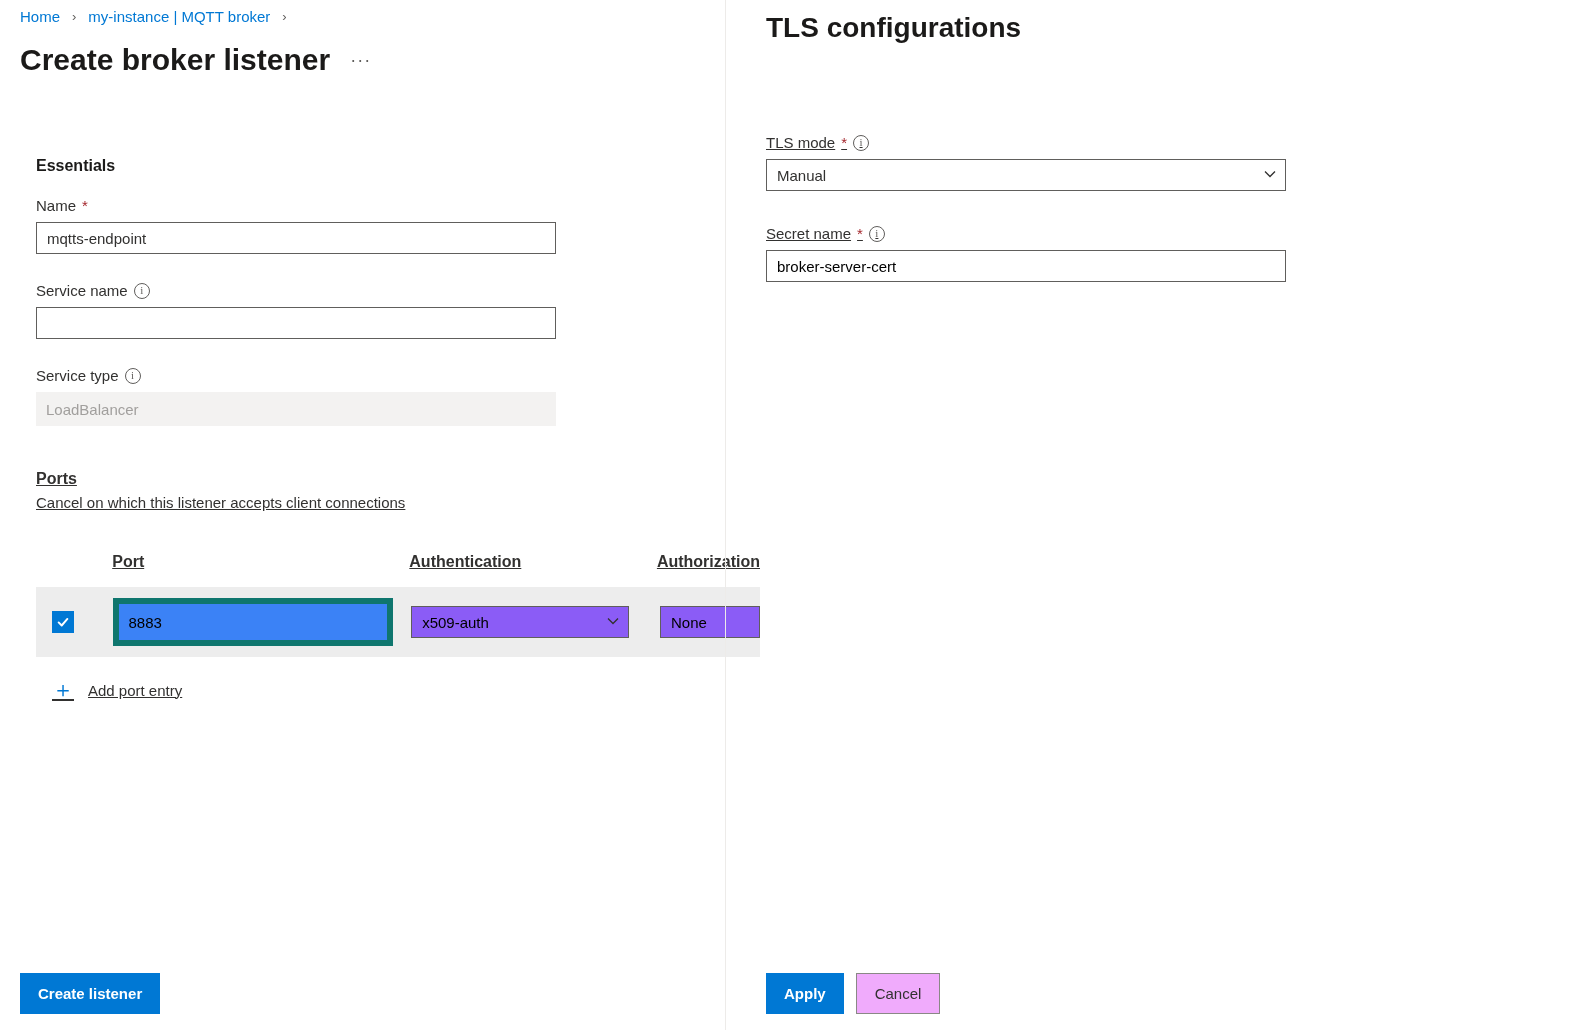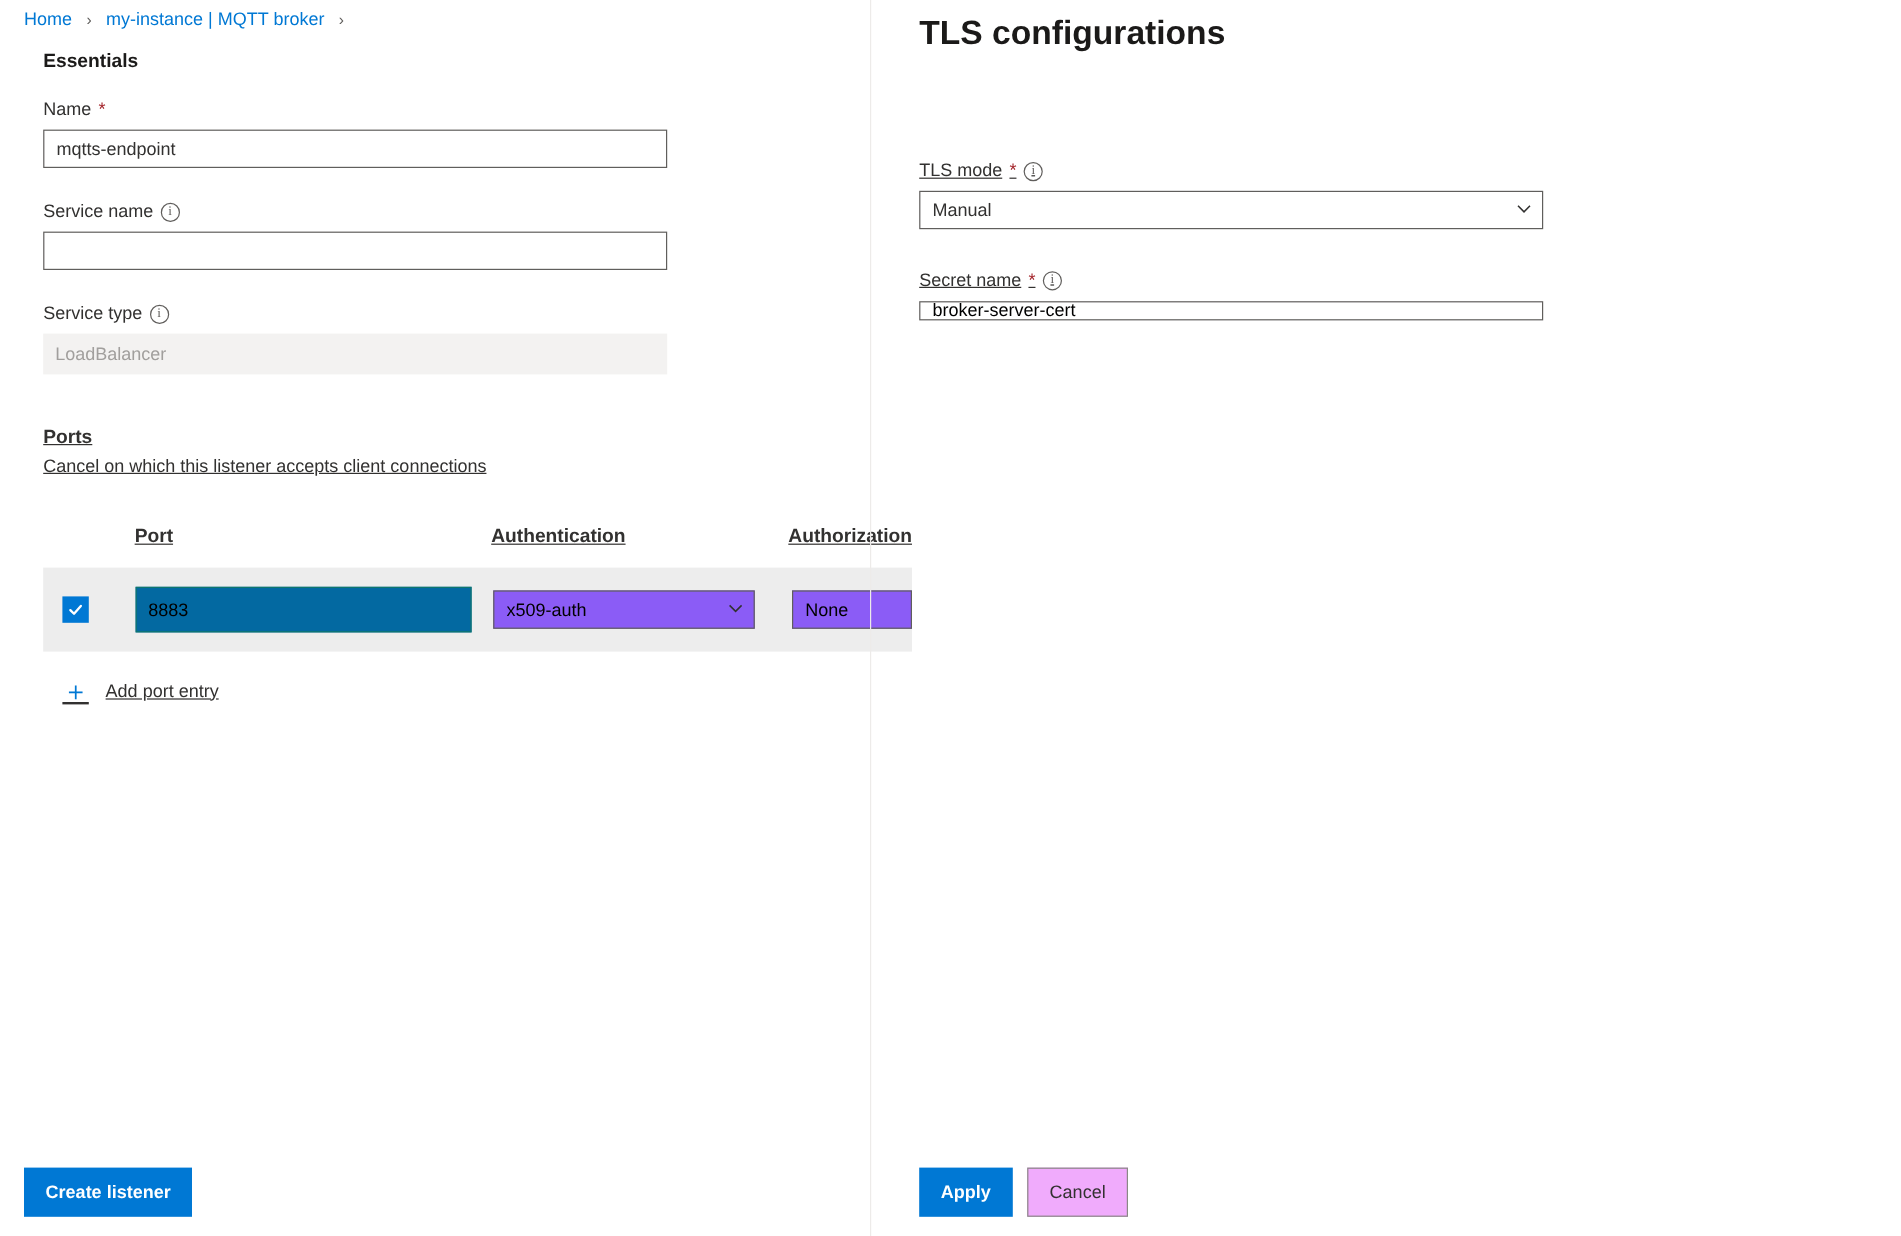"Create broker listener" div.page-title-row { html: none -> <div> <h1>Create broker listener</h1> <span>···</span> </div> }
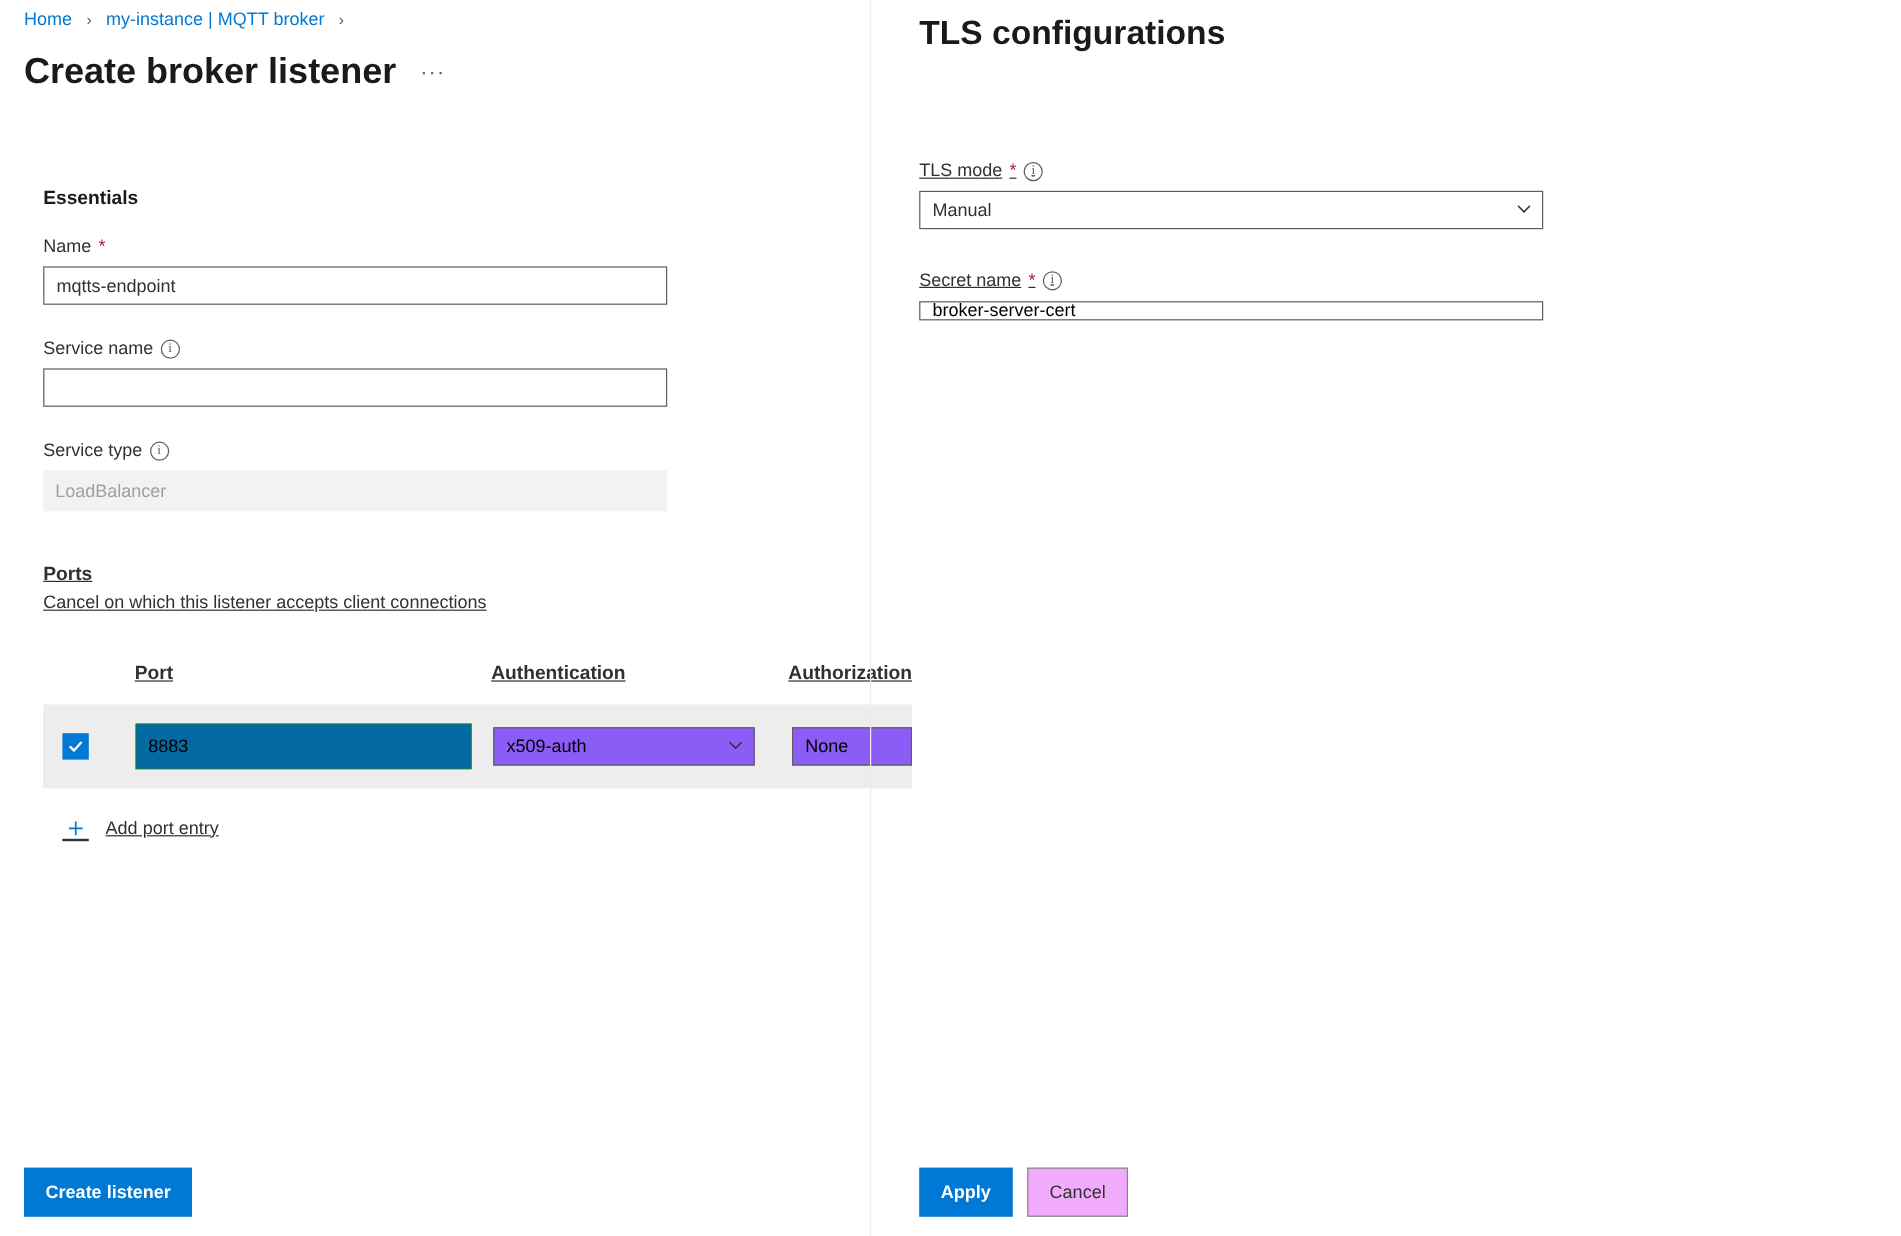"broker-server-cert" .side-input { height: 16px -> 32px }
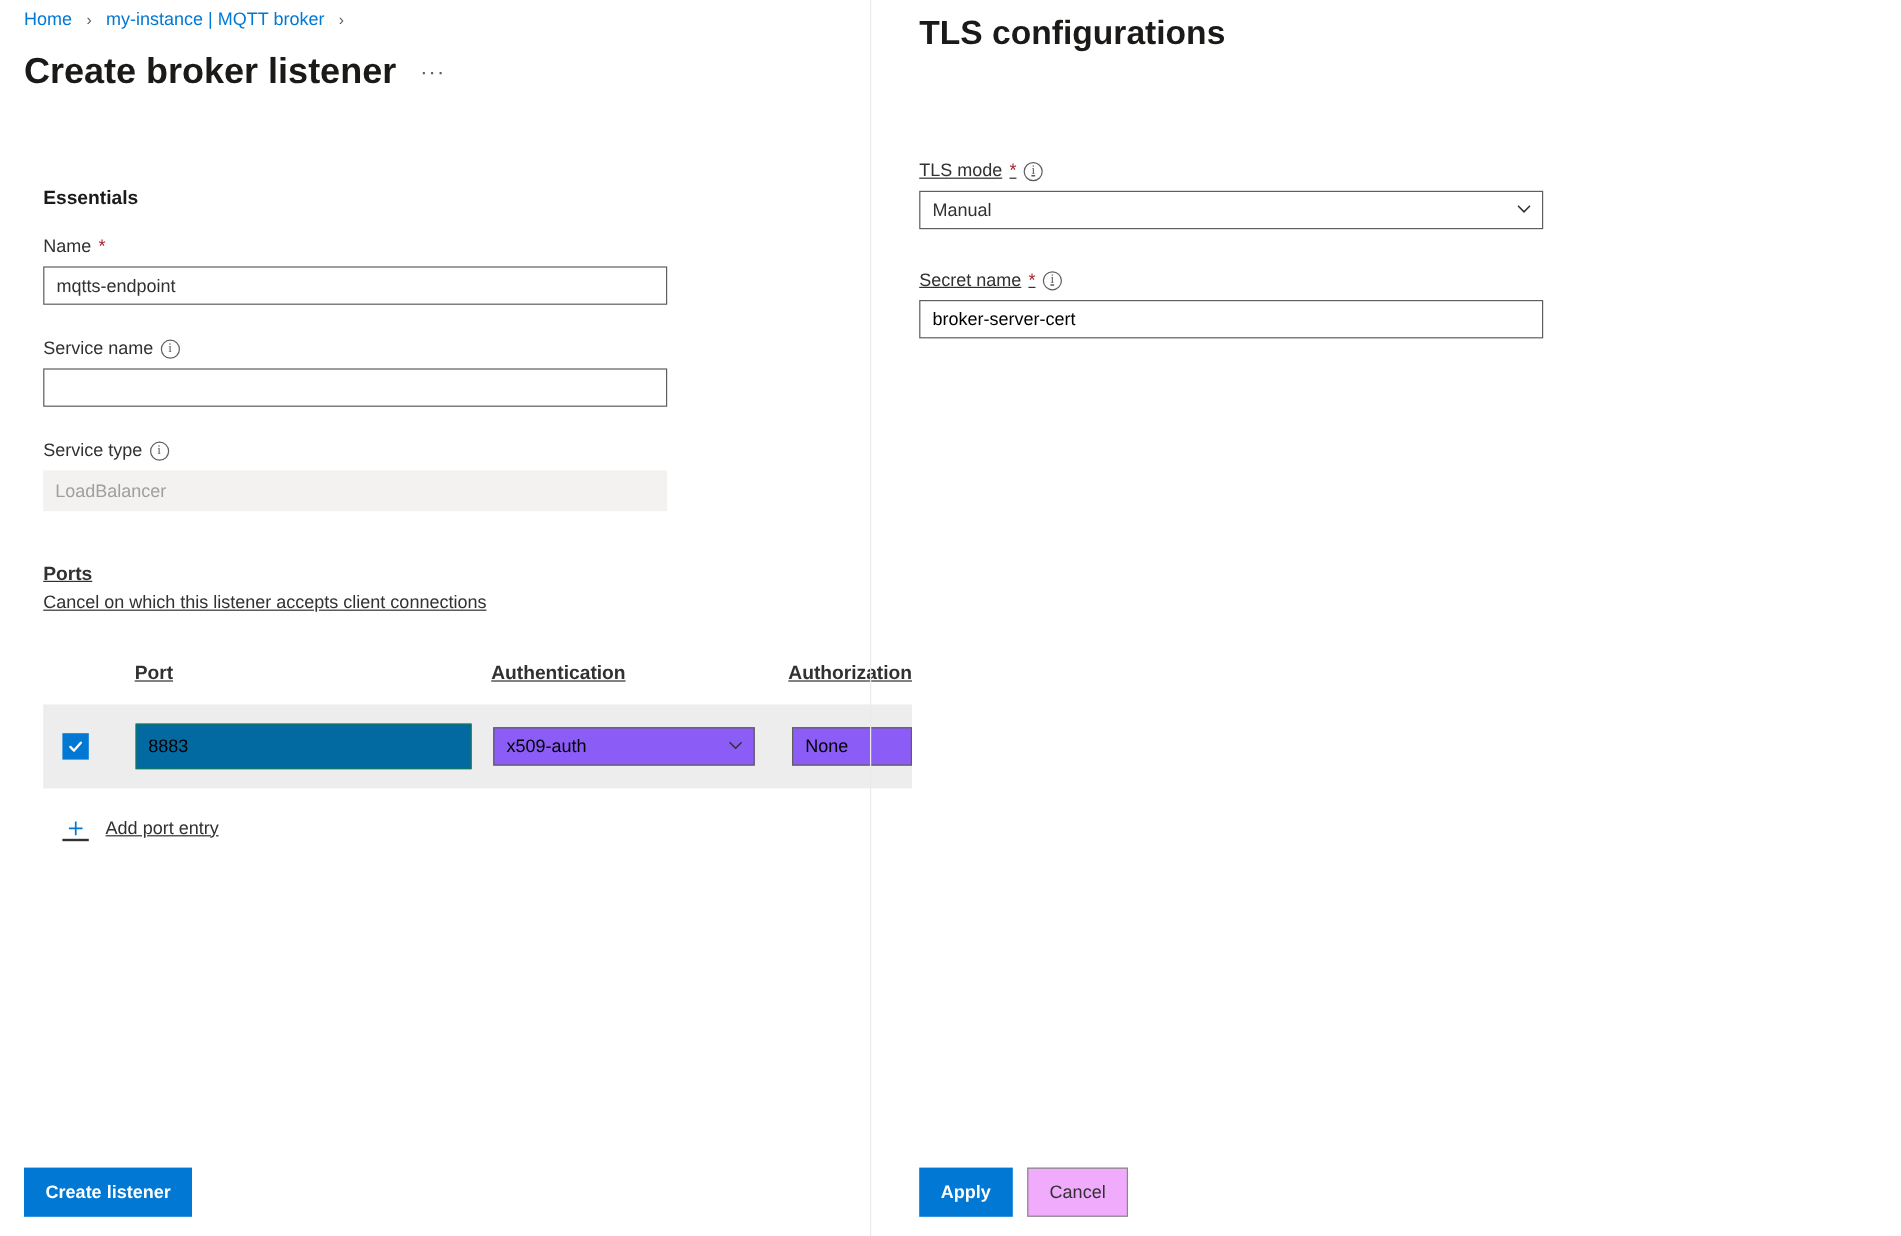"8883" .port-input { background: #0369a1 -> #3b82f6; border: 1px solid #0f766e -> 6px solid #0f766e }
